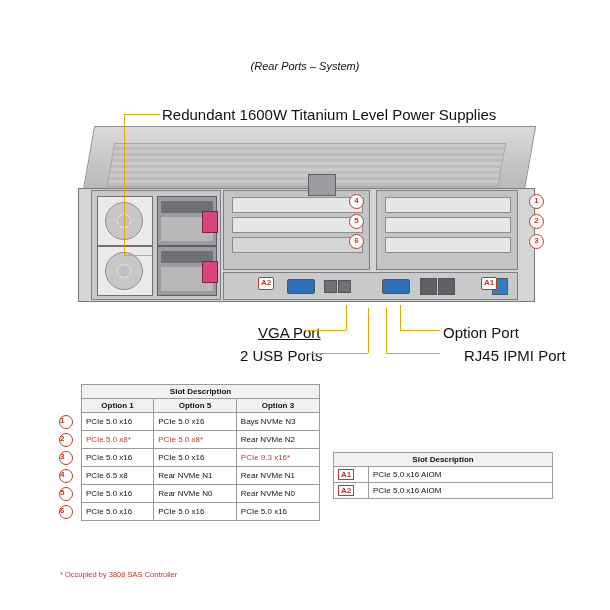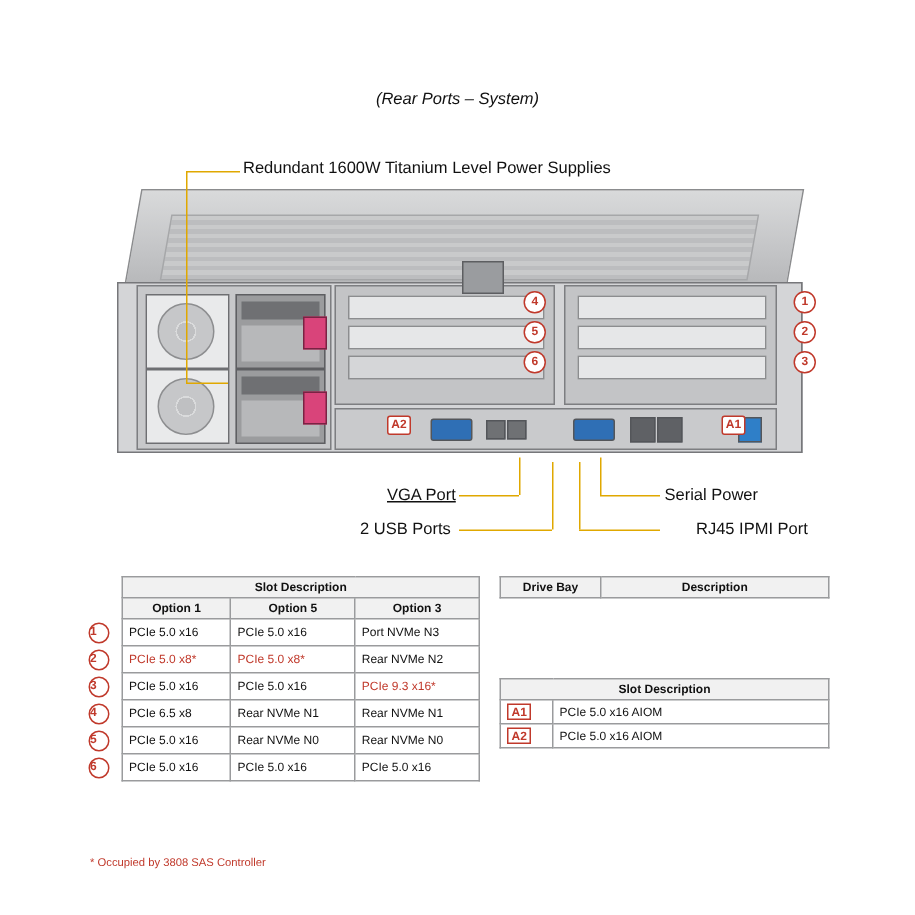"Redundant 1600W Titanium Level Power" .callout { font-size: 11px -> 15px }
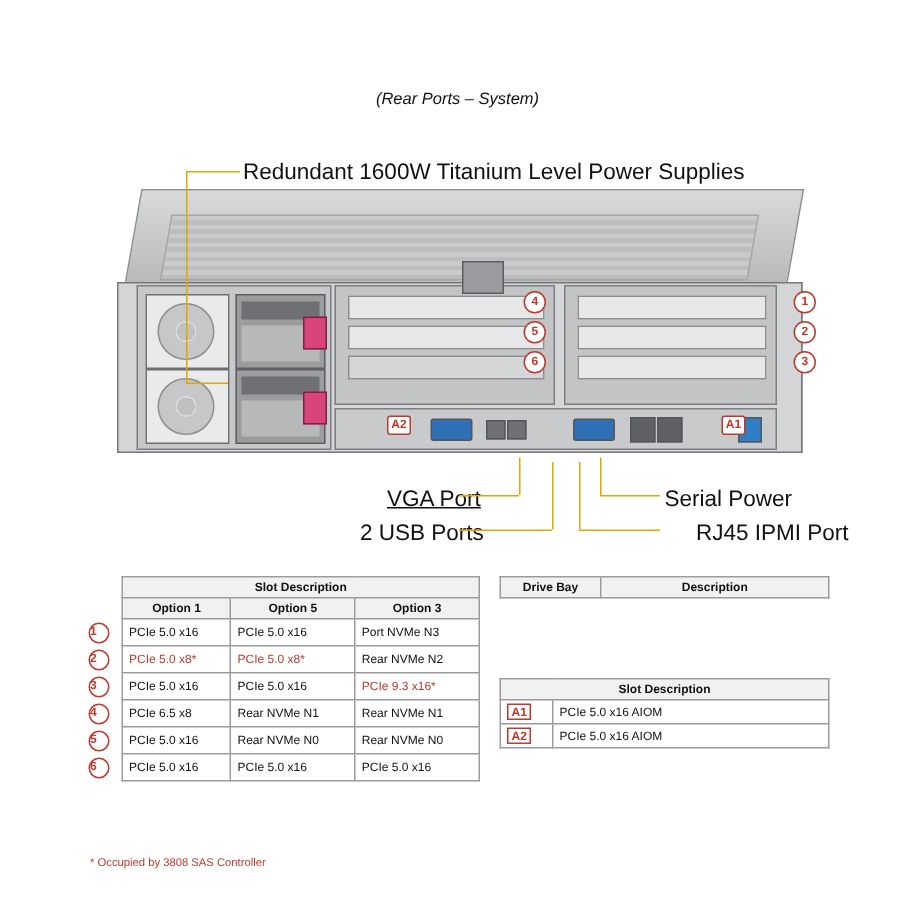"Serial Power" div.callout { text: Serial Power -> Option Port }
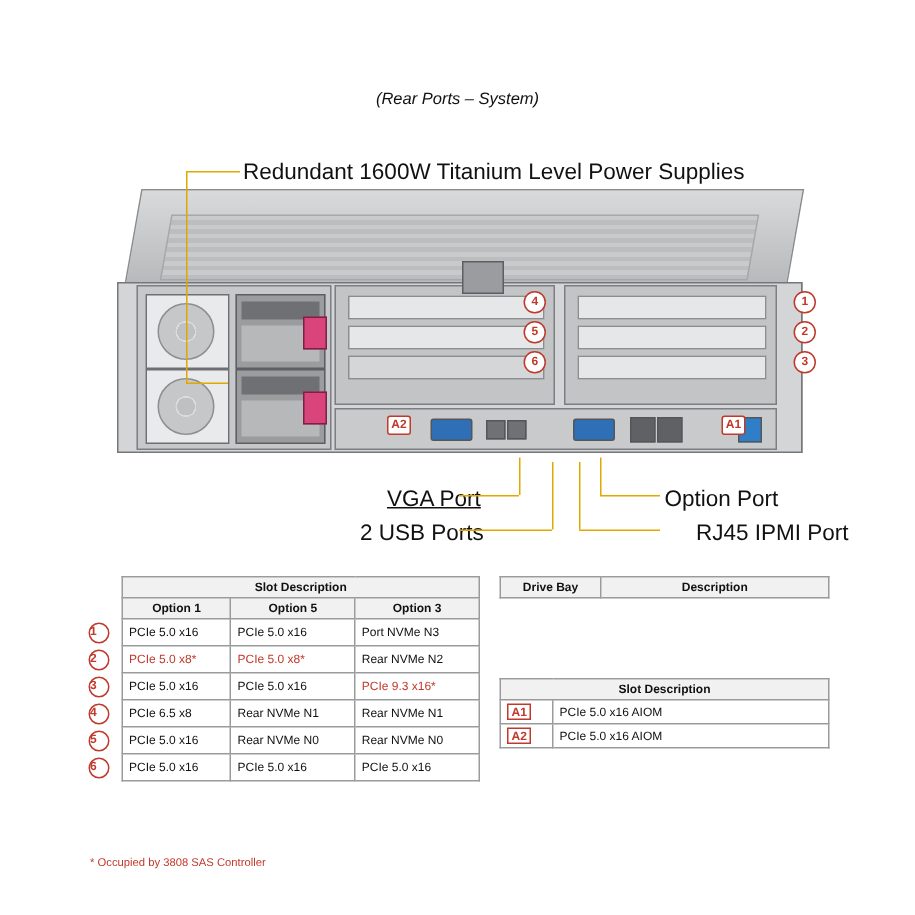"Drive Bay" tr { html: <tr> <th>Drive Bay</th> <th>Description</th> </tr> -> none }
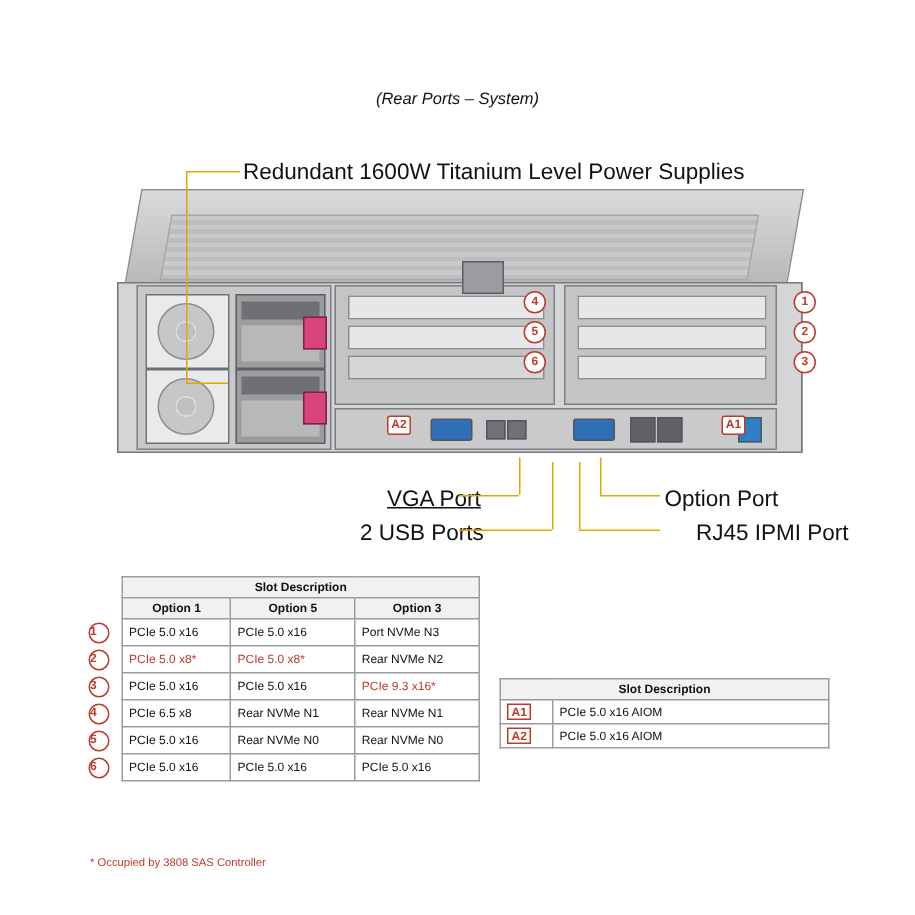"Port NVMe N3" td { text: Port -> Bays }
